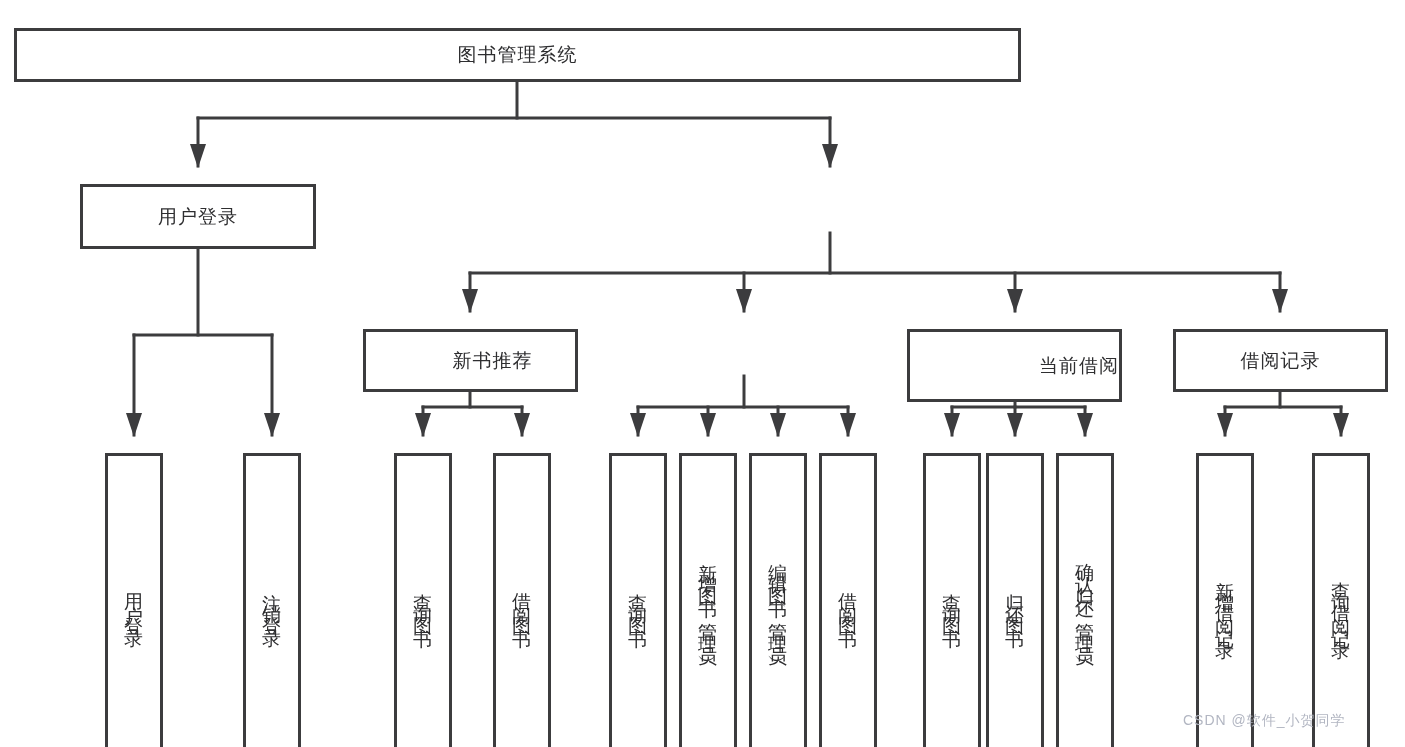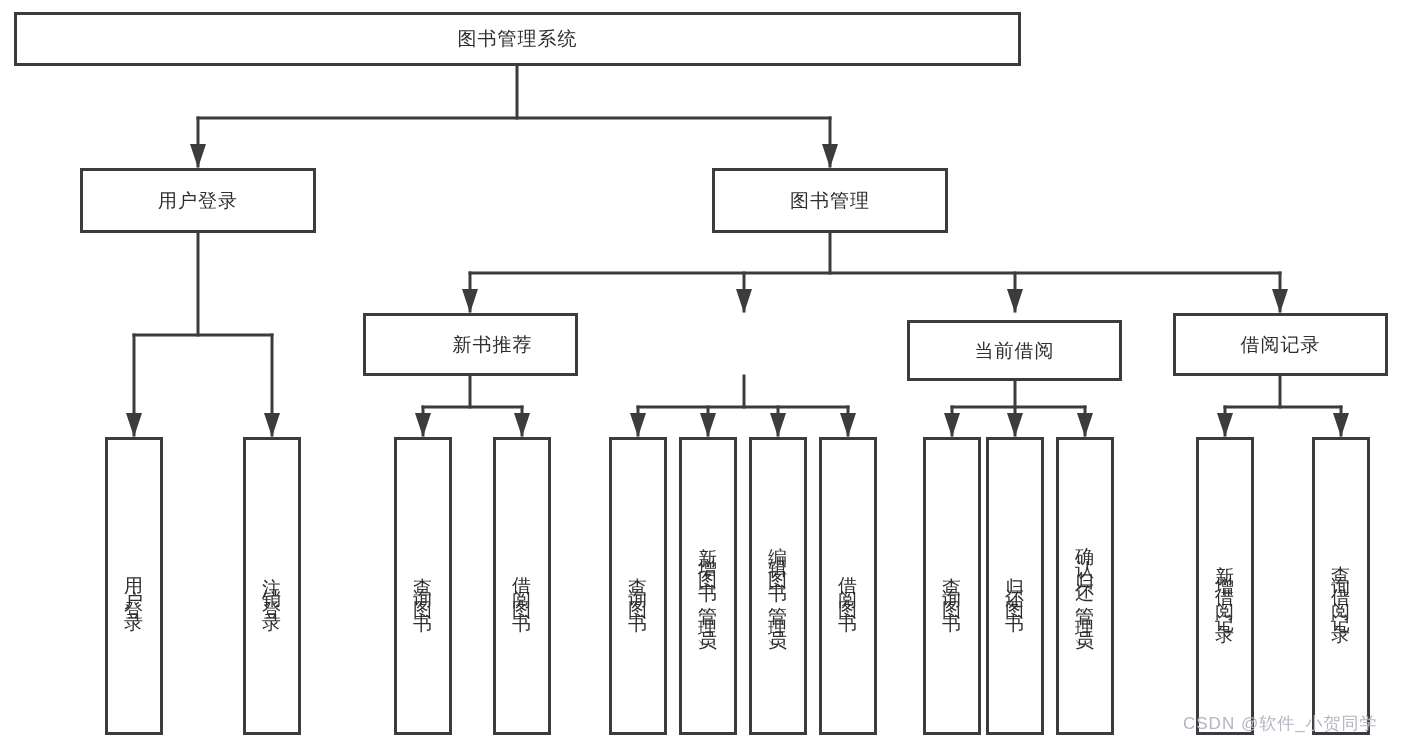"图书管理系统" .box { margin-top: none -> 16px }
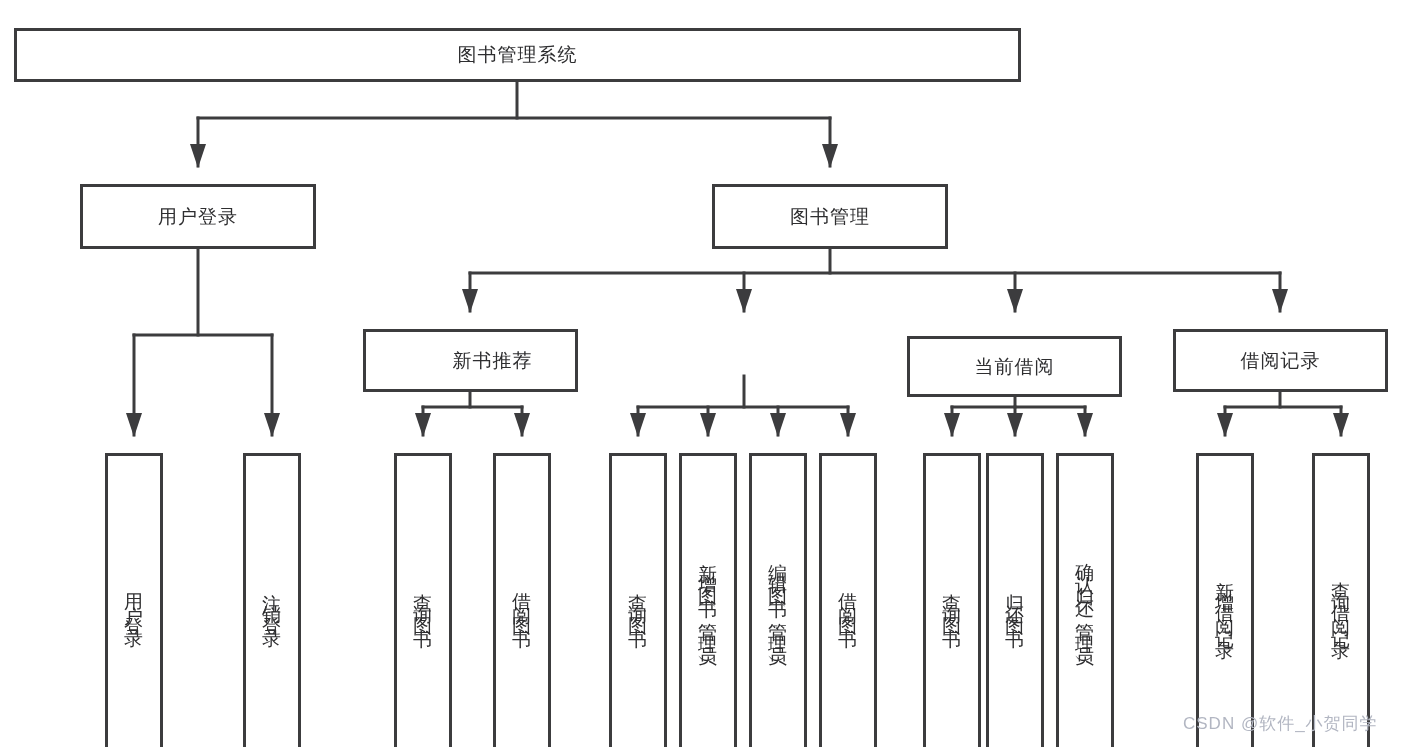"图书管理" div.box { html: <div> <span>图书管理</span> </div> -> none }
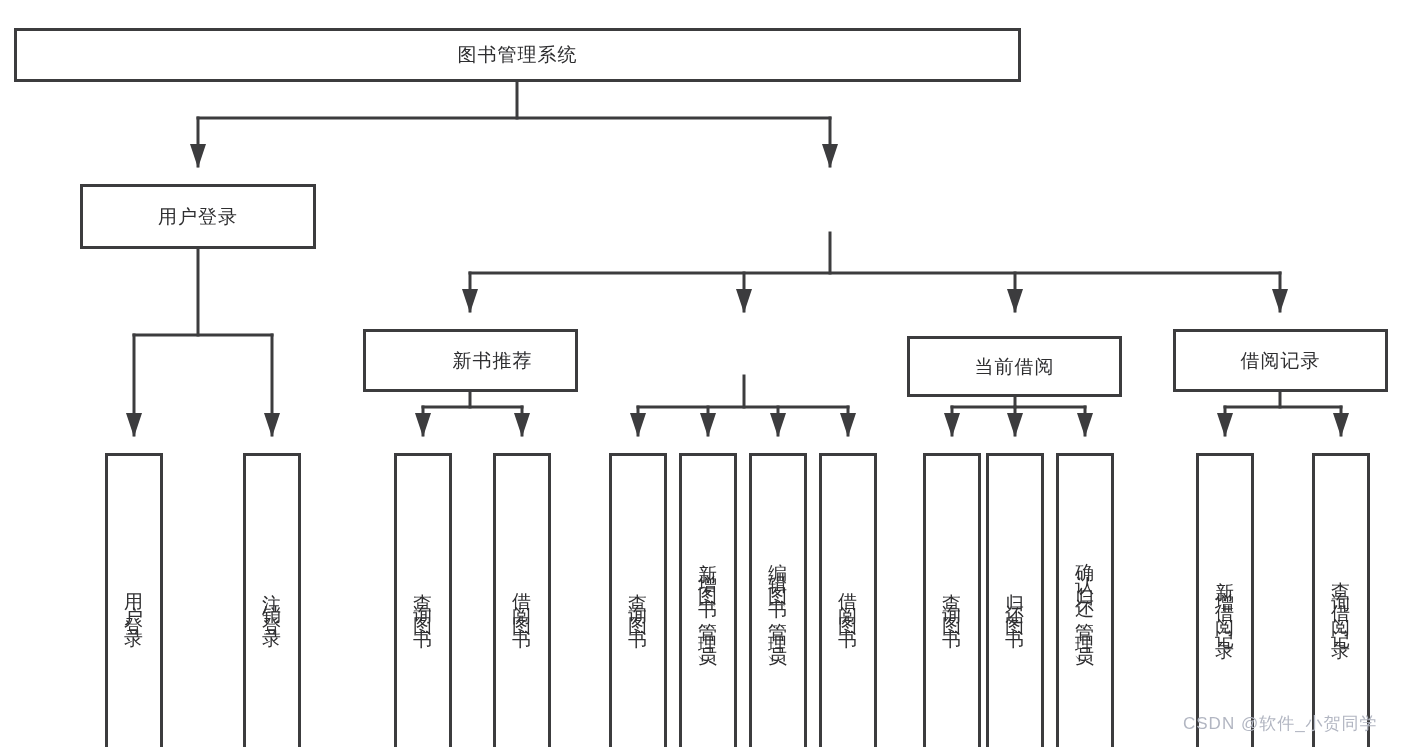"当前借阅" div.box { height: 61px -> 73px; justify-content: none -> flex-end; top: 320px -> 313px }
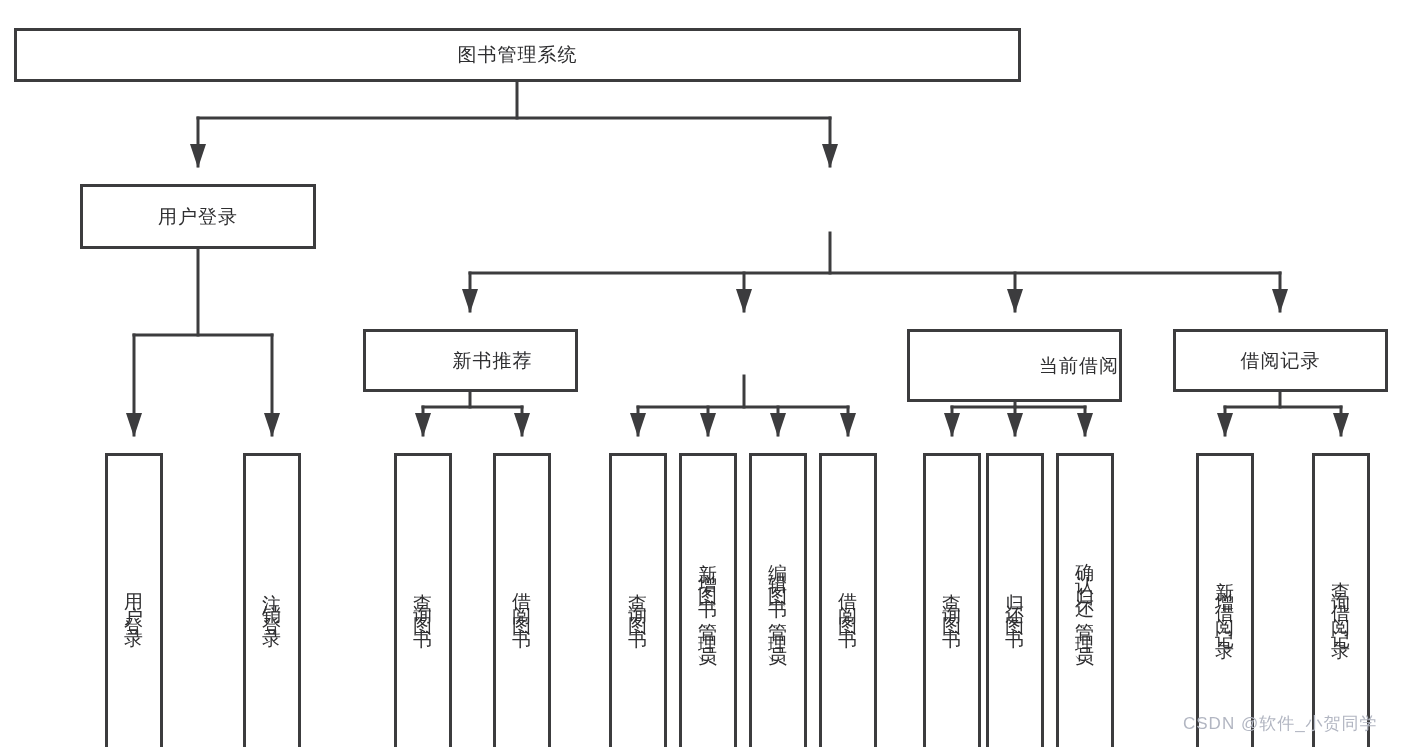"CSDN @软件_小贺同学" .watermark { font-size: 17px -> 14px }
